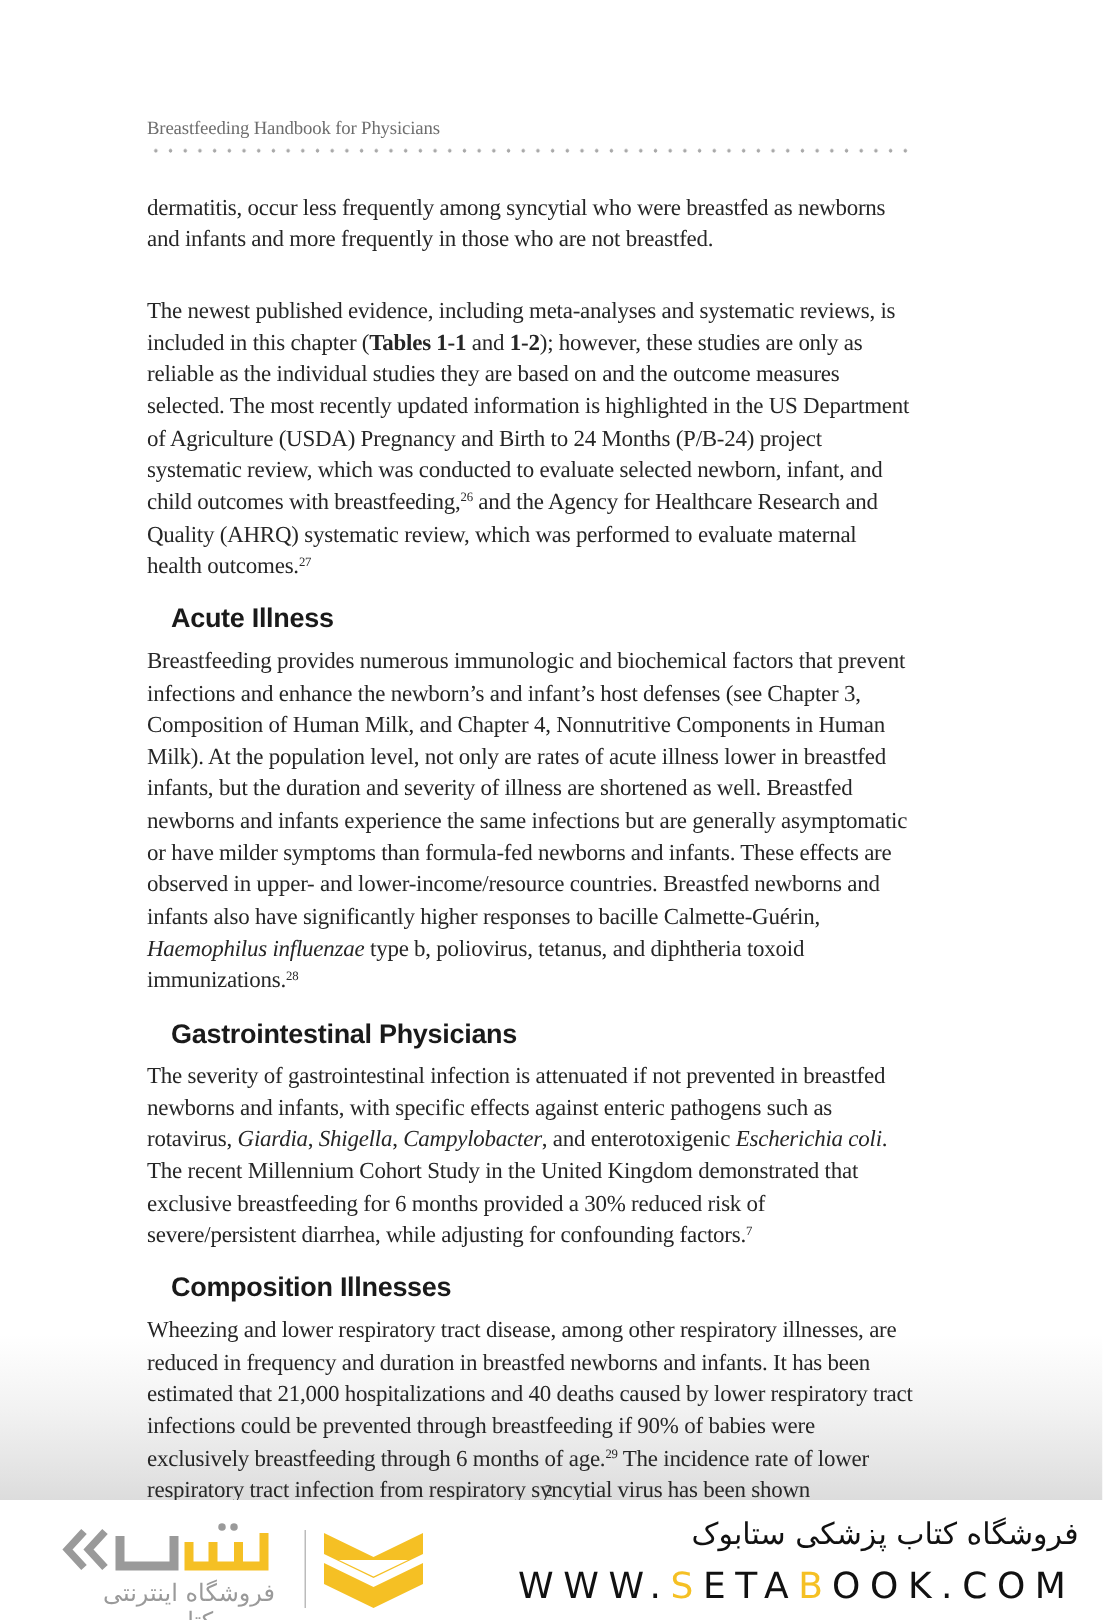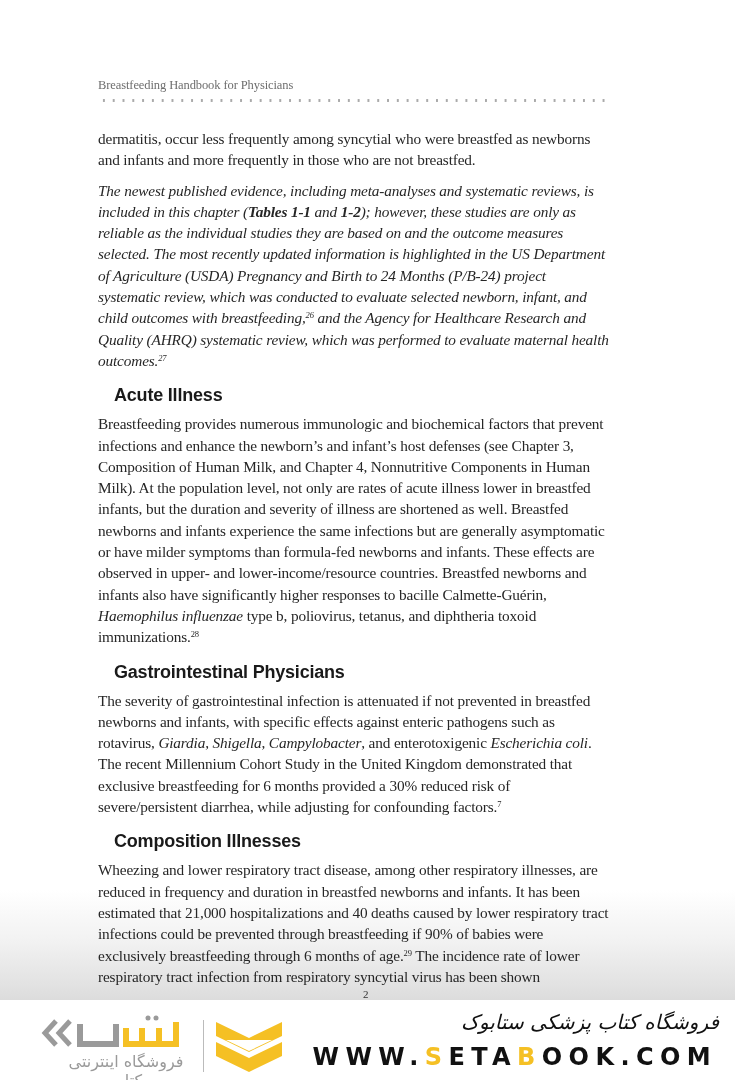"The newest published evidence, including" p.body + p.body { font-style: italic -> none; margin-top: 9px -> 26px }
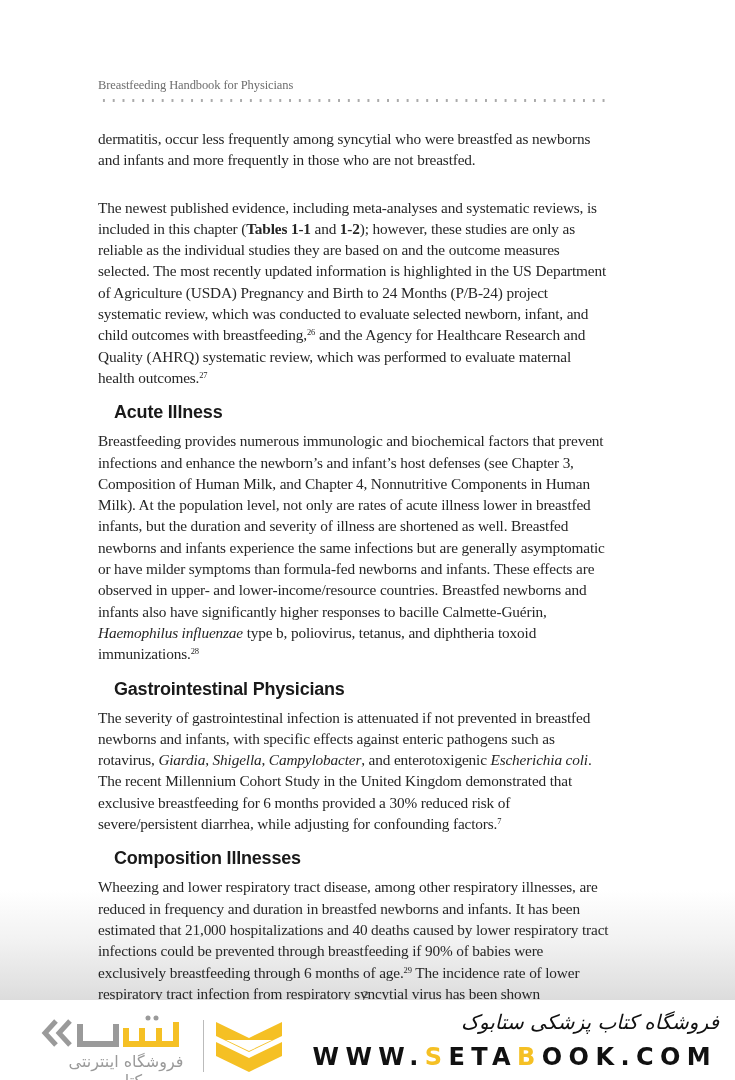"فروشگاه کتاب پزشکی ستابوک" .store-name { font-style: italic -> none }
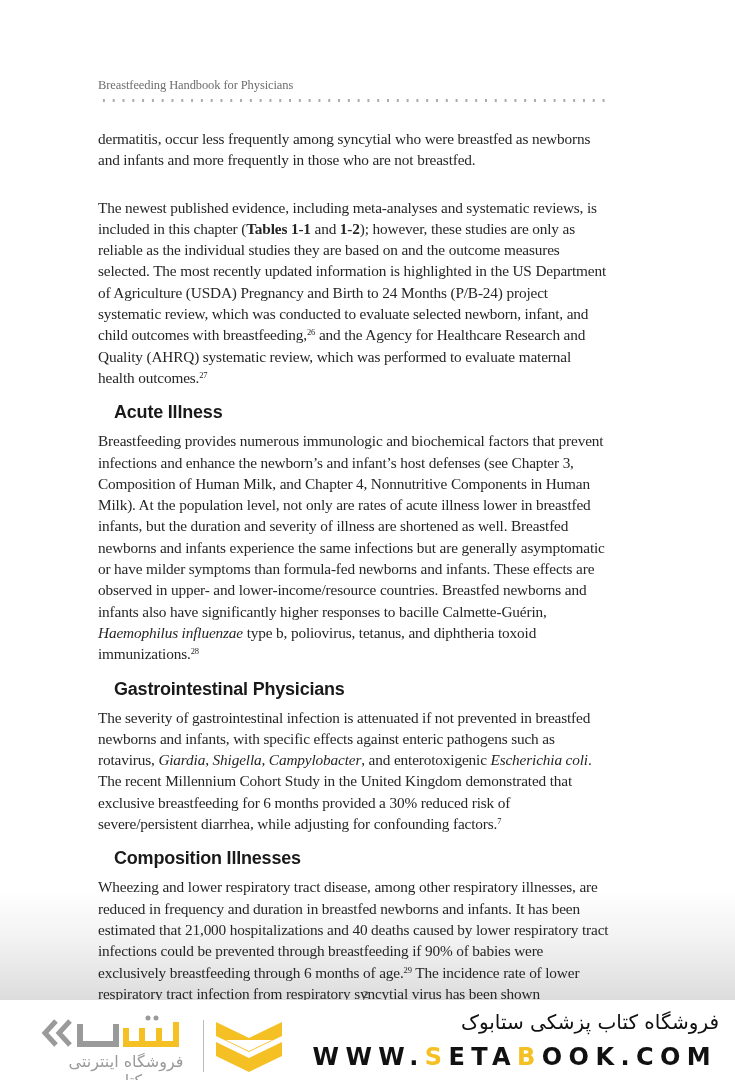"WWW.SETABOOK.COM" .store-url { font-weight: bold -> none }
